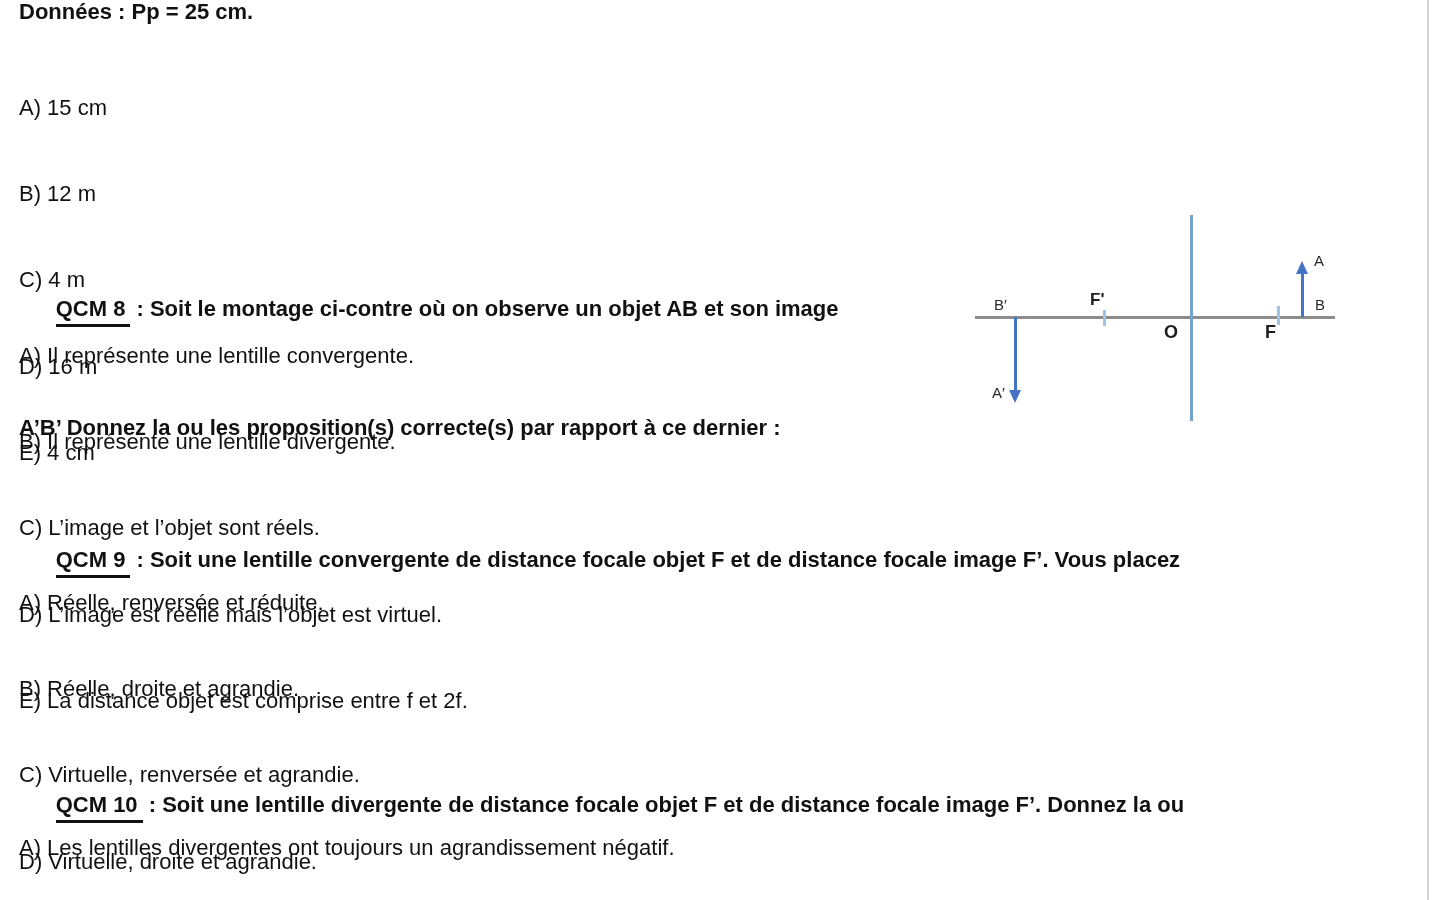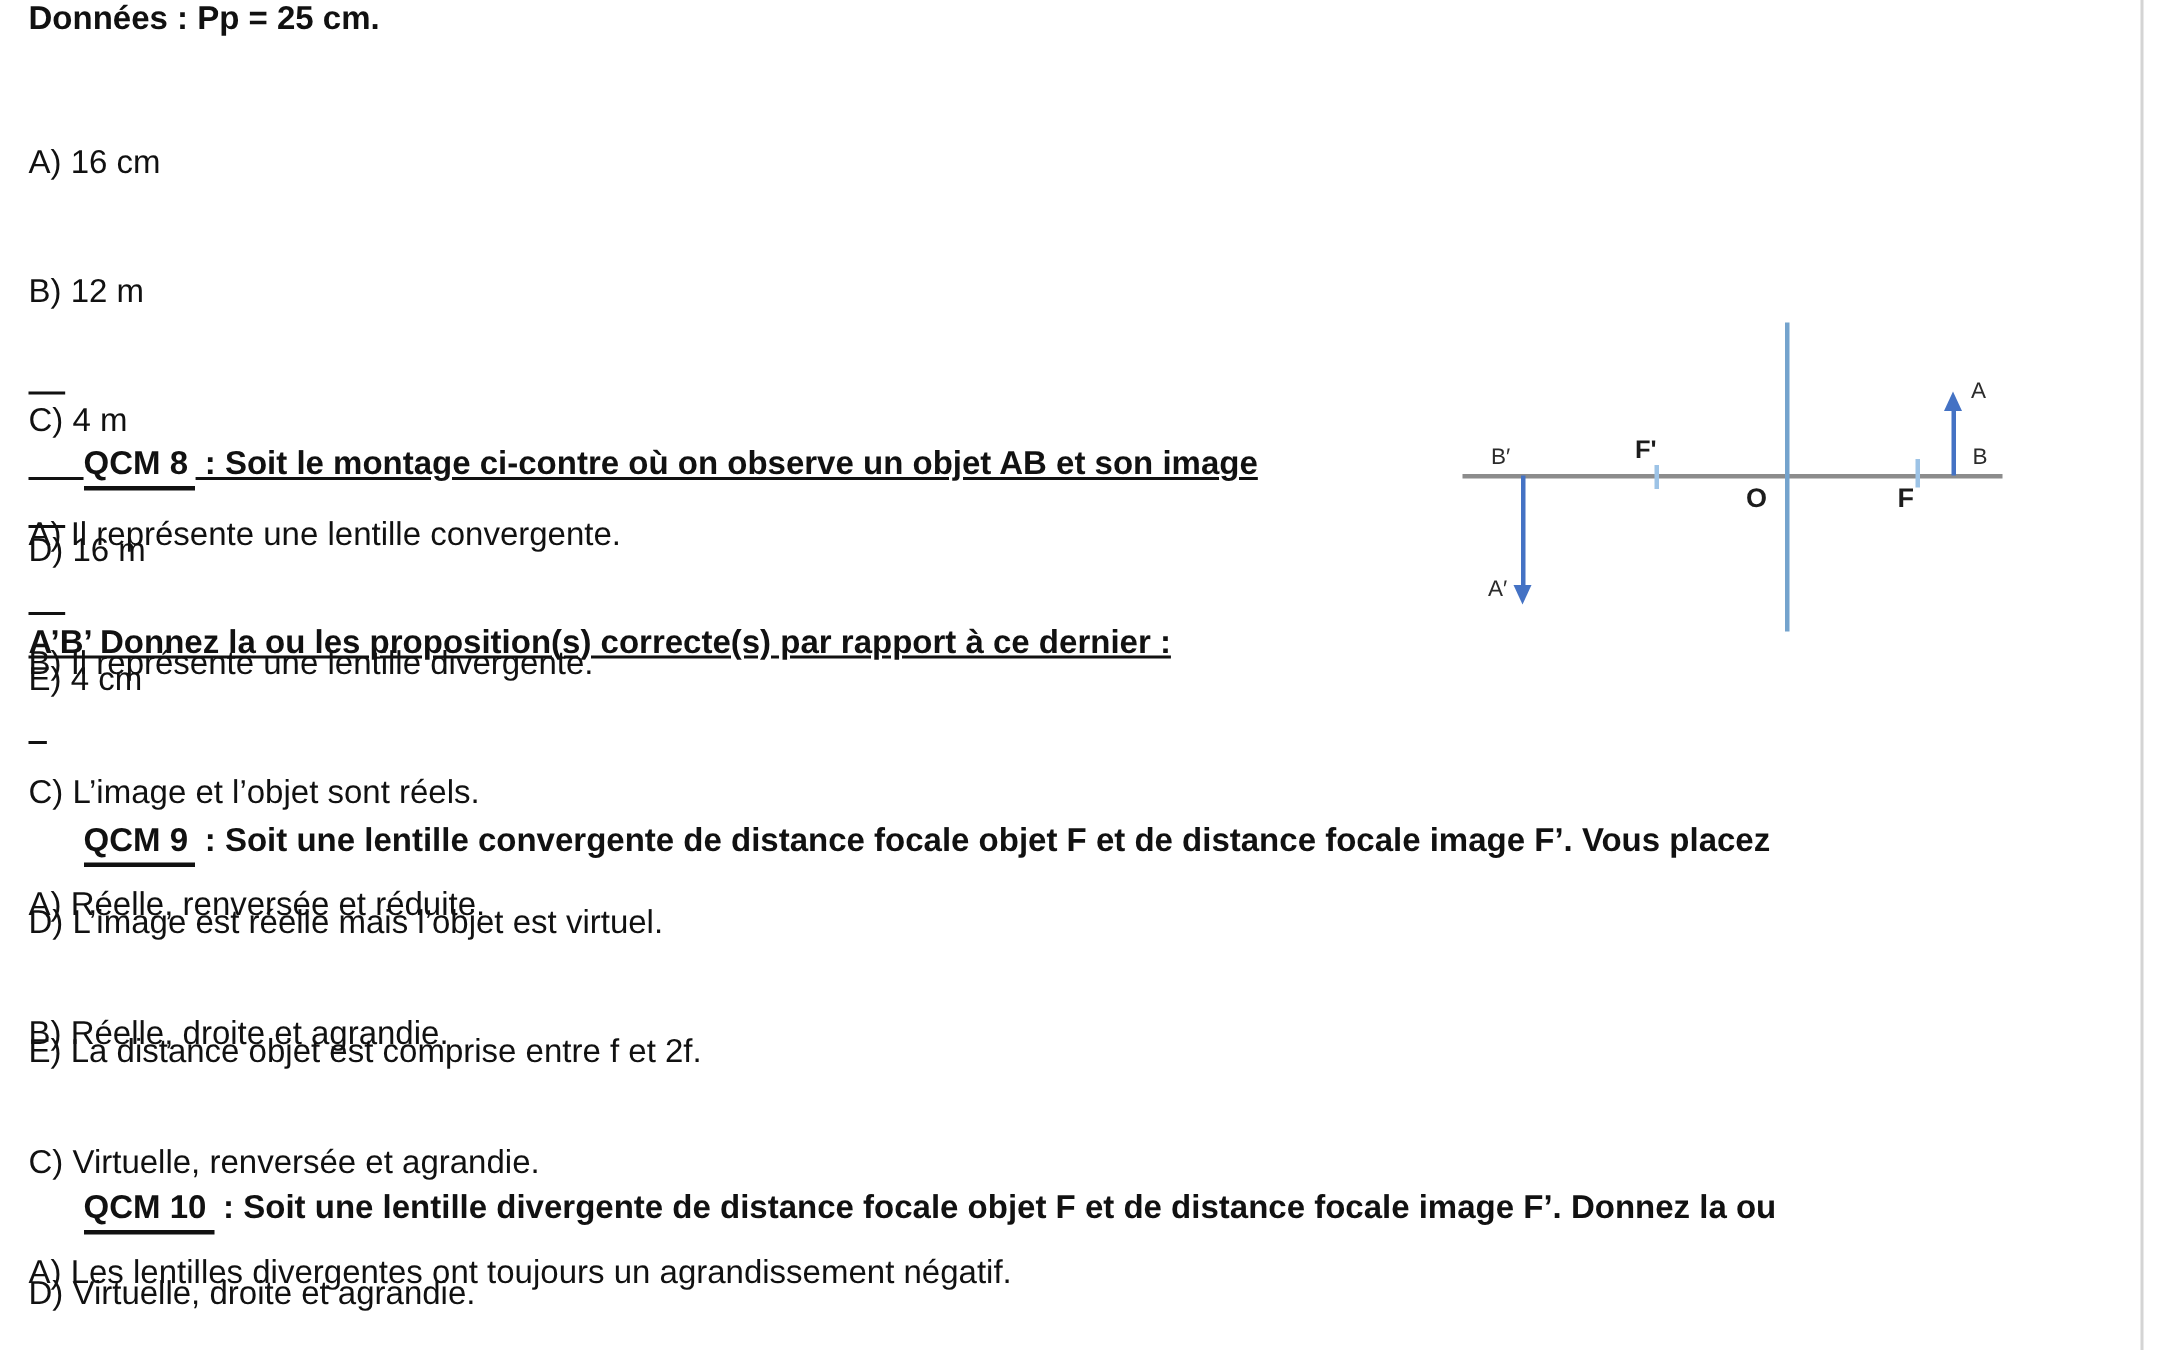"A) 16 cm" div.option-line { text: 16 -> 15 }
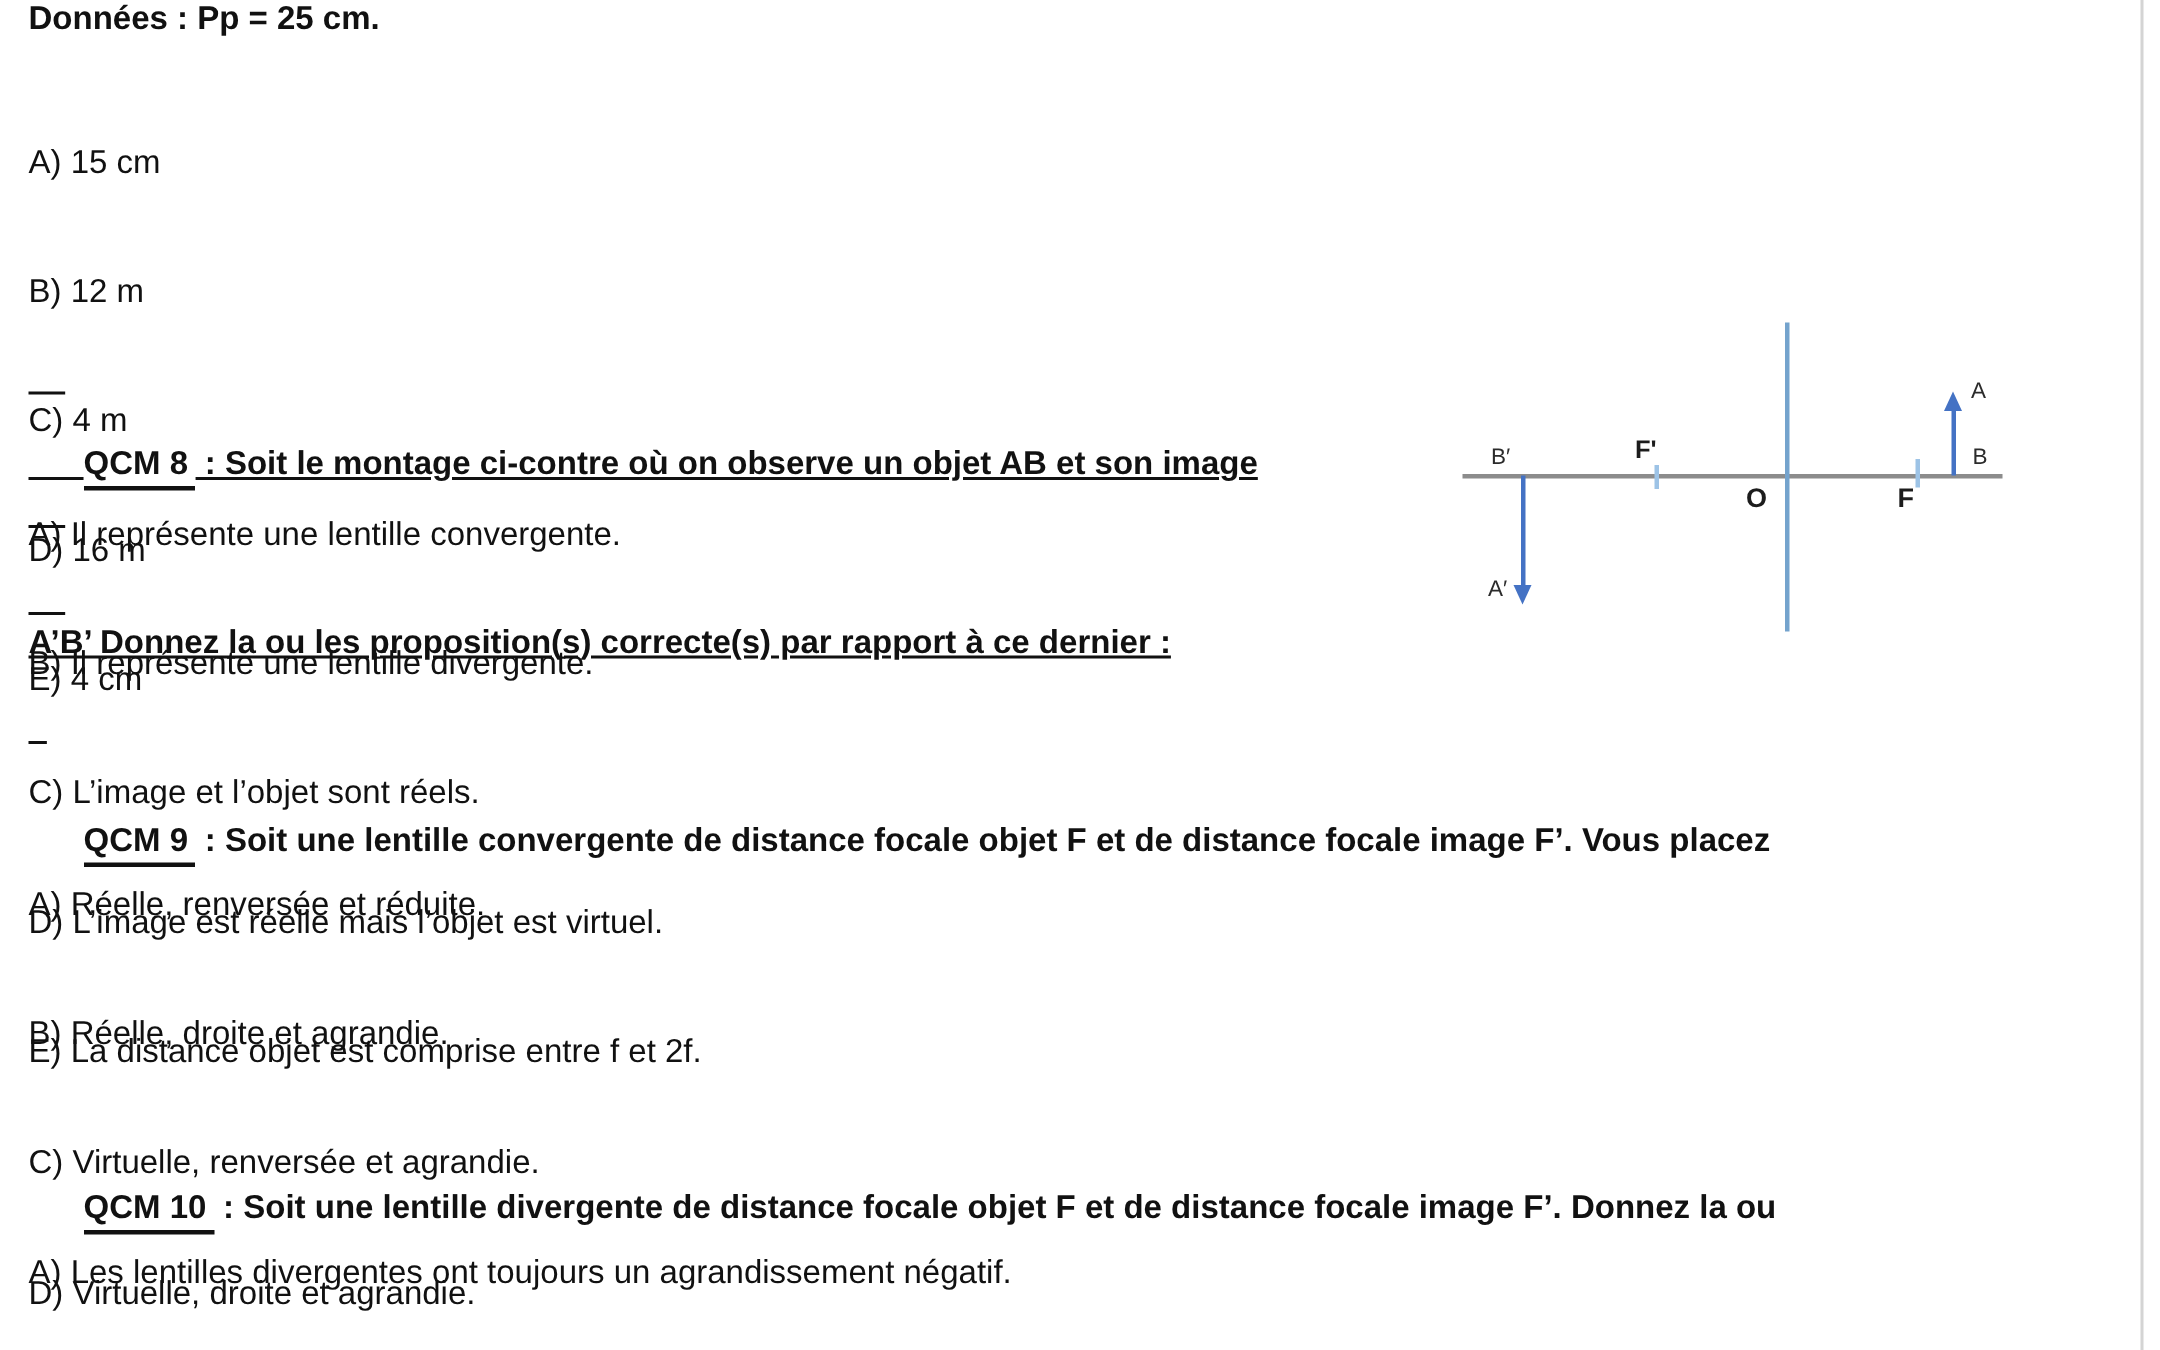"QCM 8 : Soit le" div.textblock { text-decoration: underline -> none }
